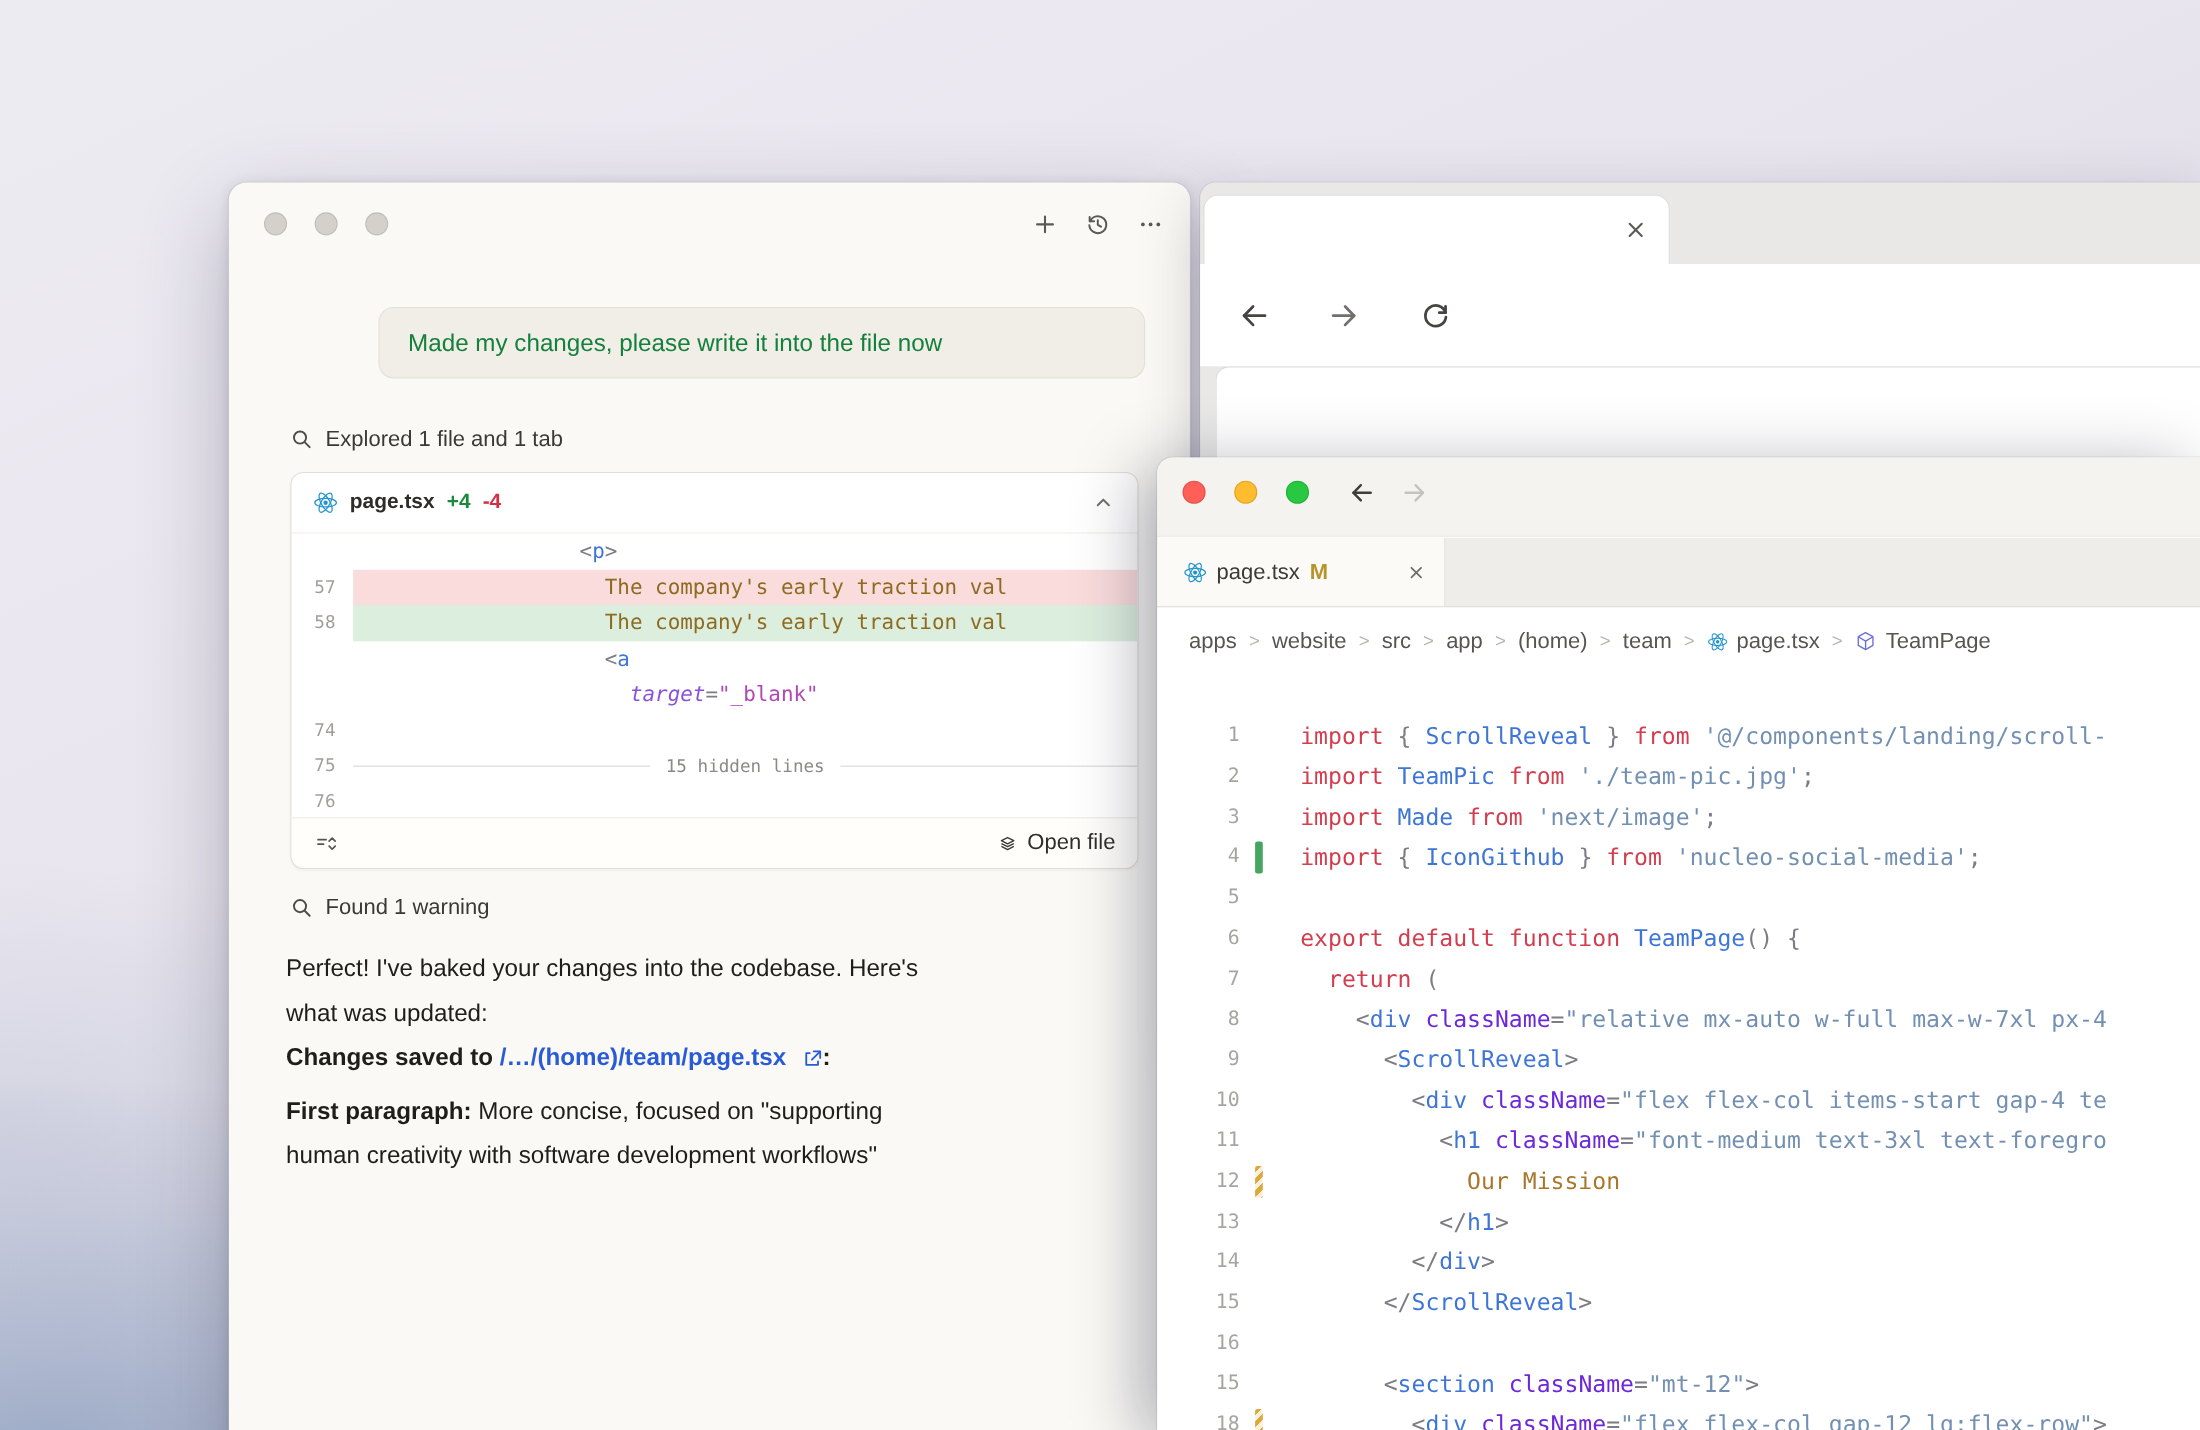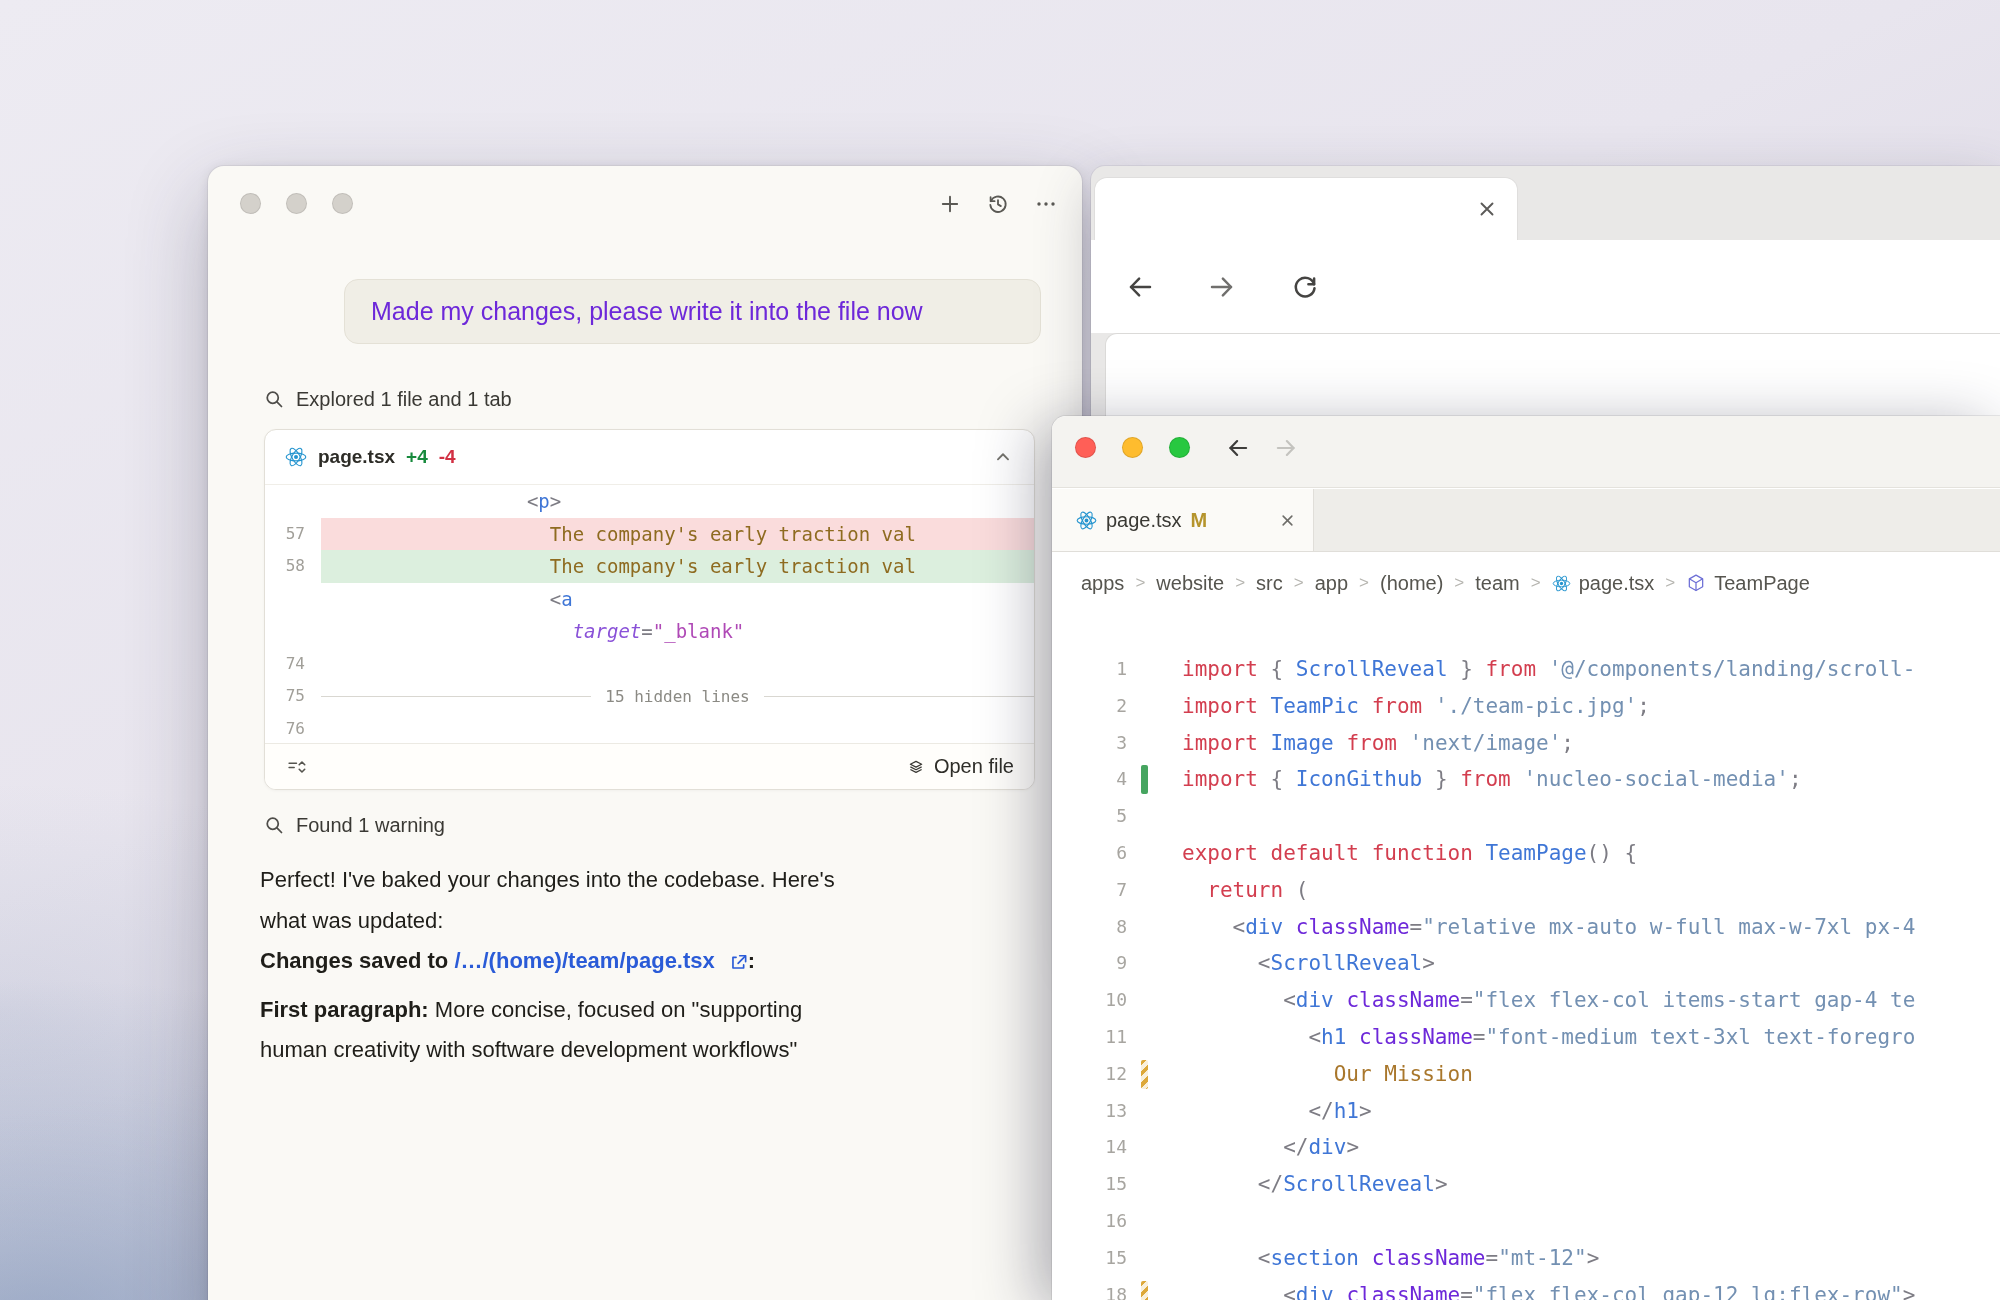"Made my changes, please write" .bubble { color: #6d28d9 -> #15803d; font-size: 25px -> 22px }
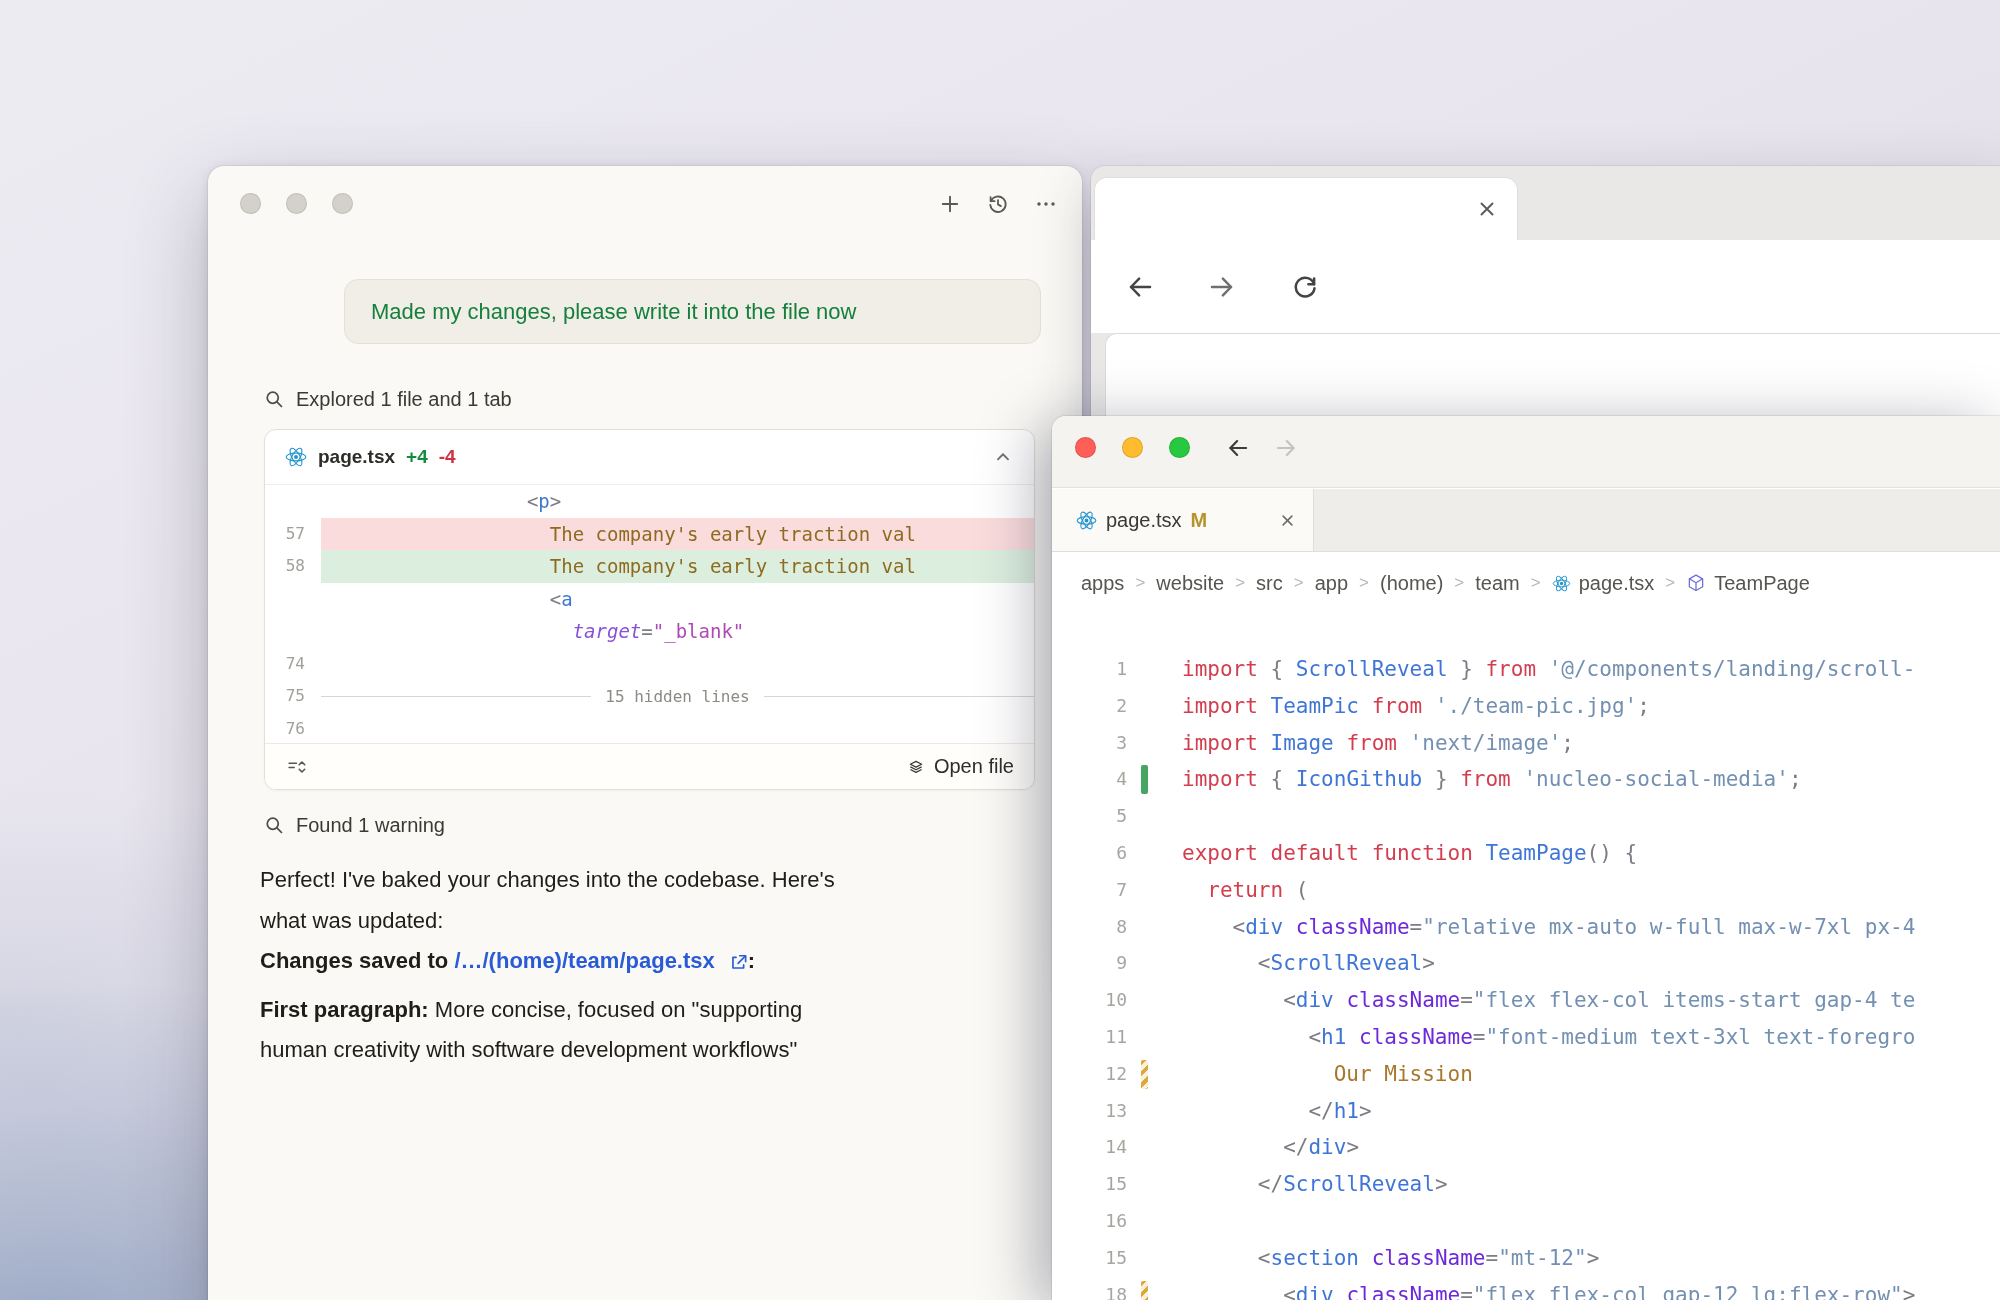"Image" span.tk-i { text: Image -> Made }
